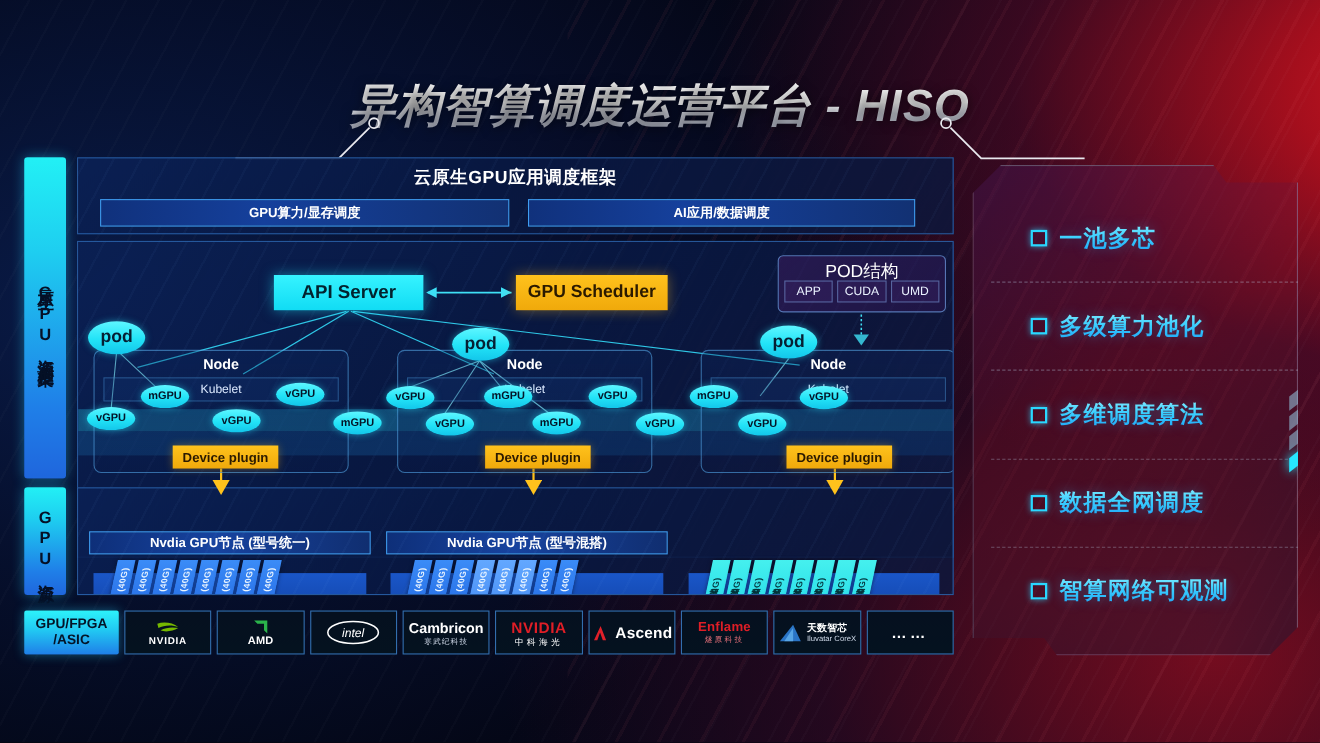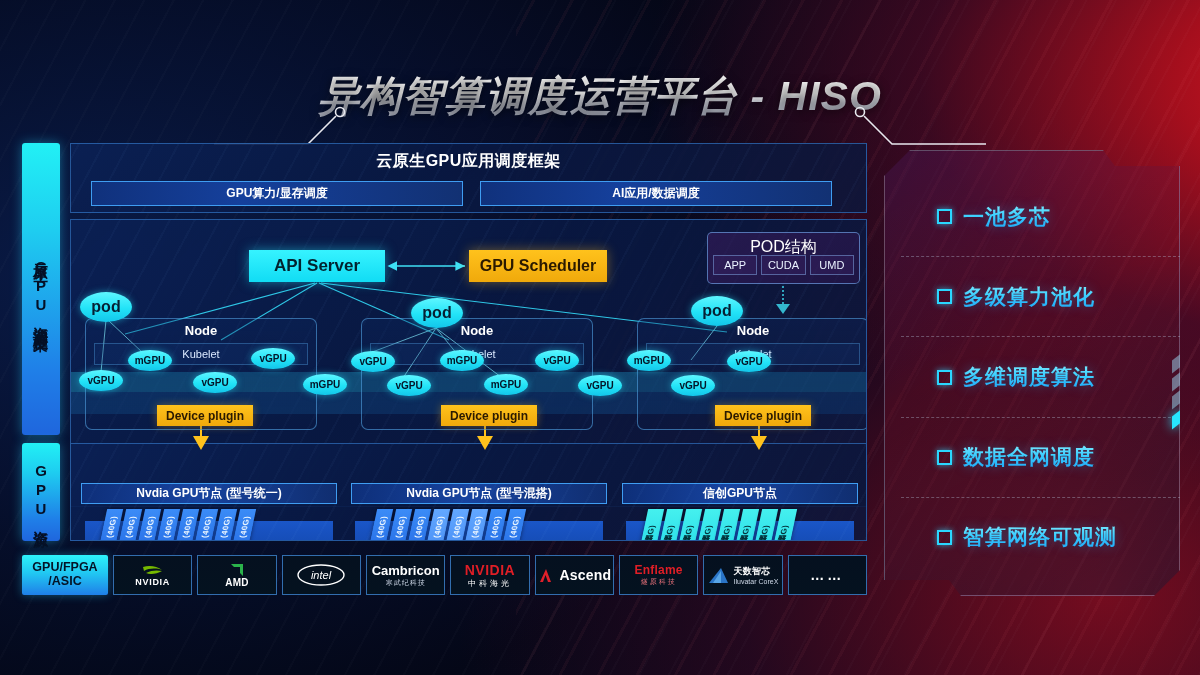"信创GPU节点" div.gpuGroupLbl { html: <div>信创GPU节点</div> -> none }
